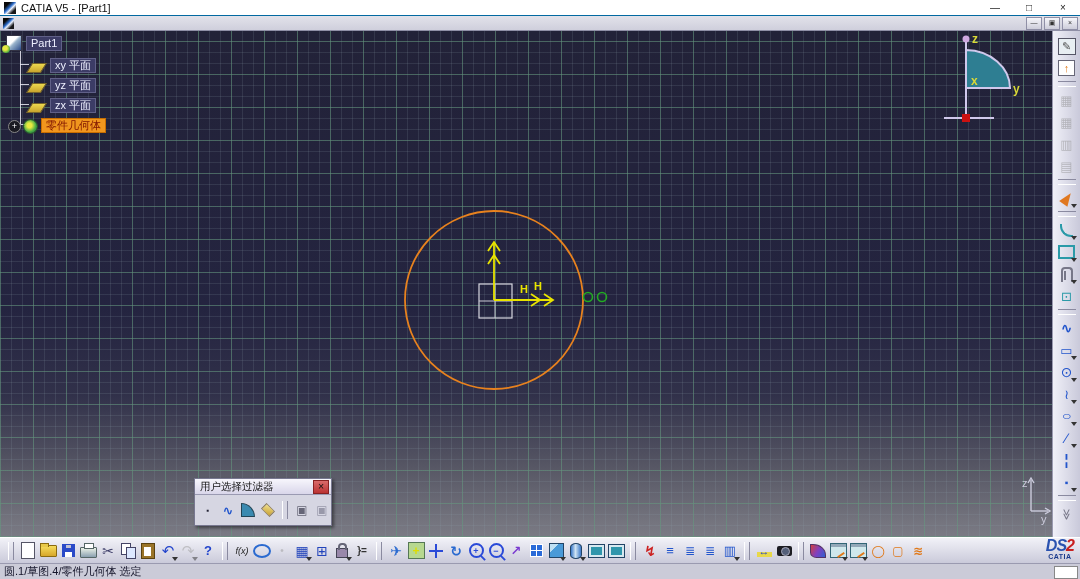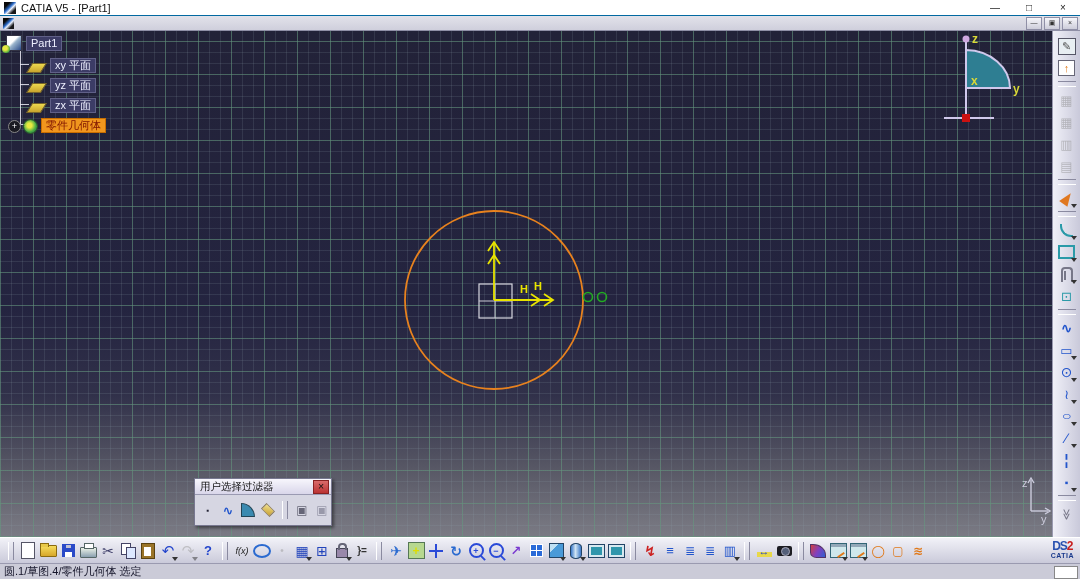"DS2" #logo-ds { font-size: 12px -> 16px; font-style: none -> italic }
